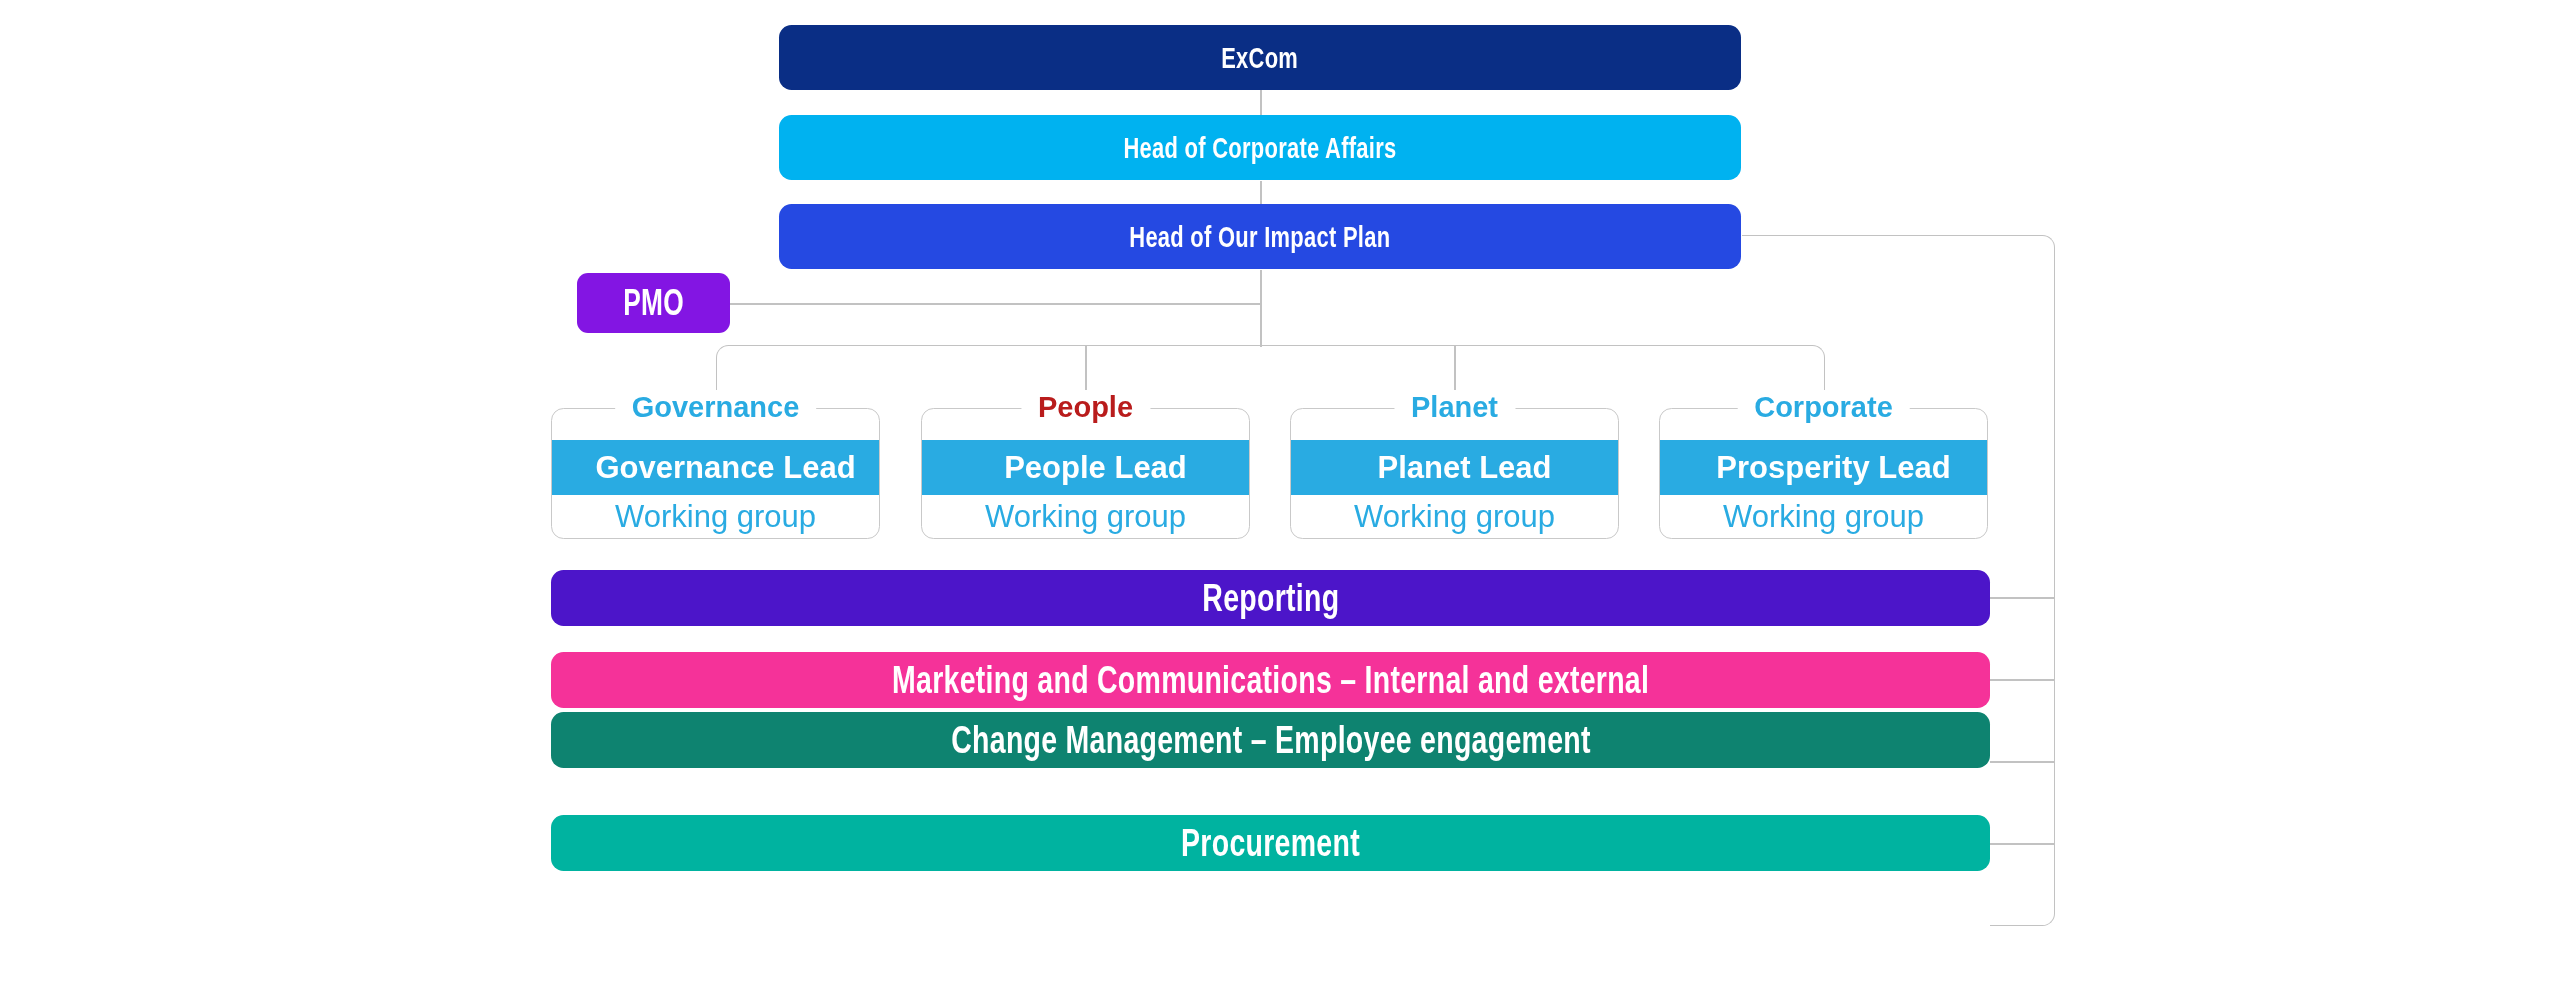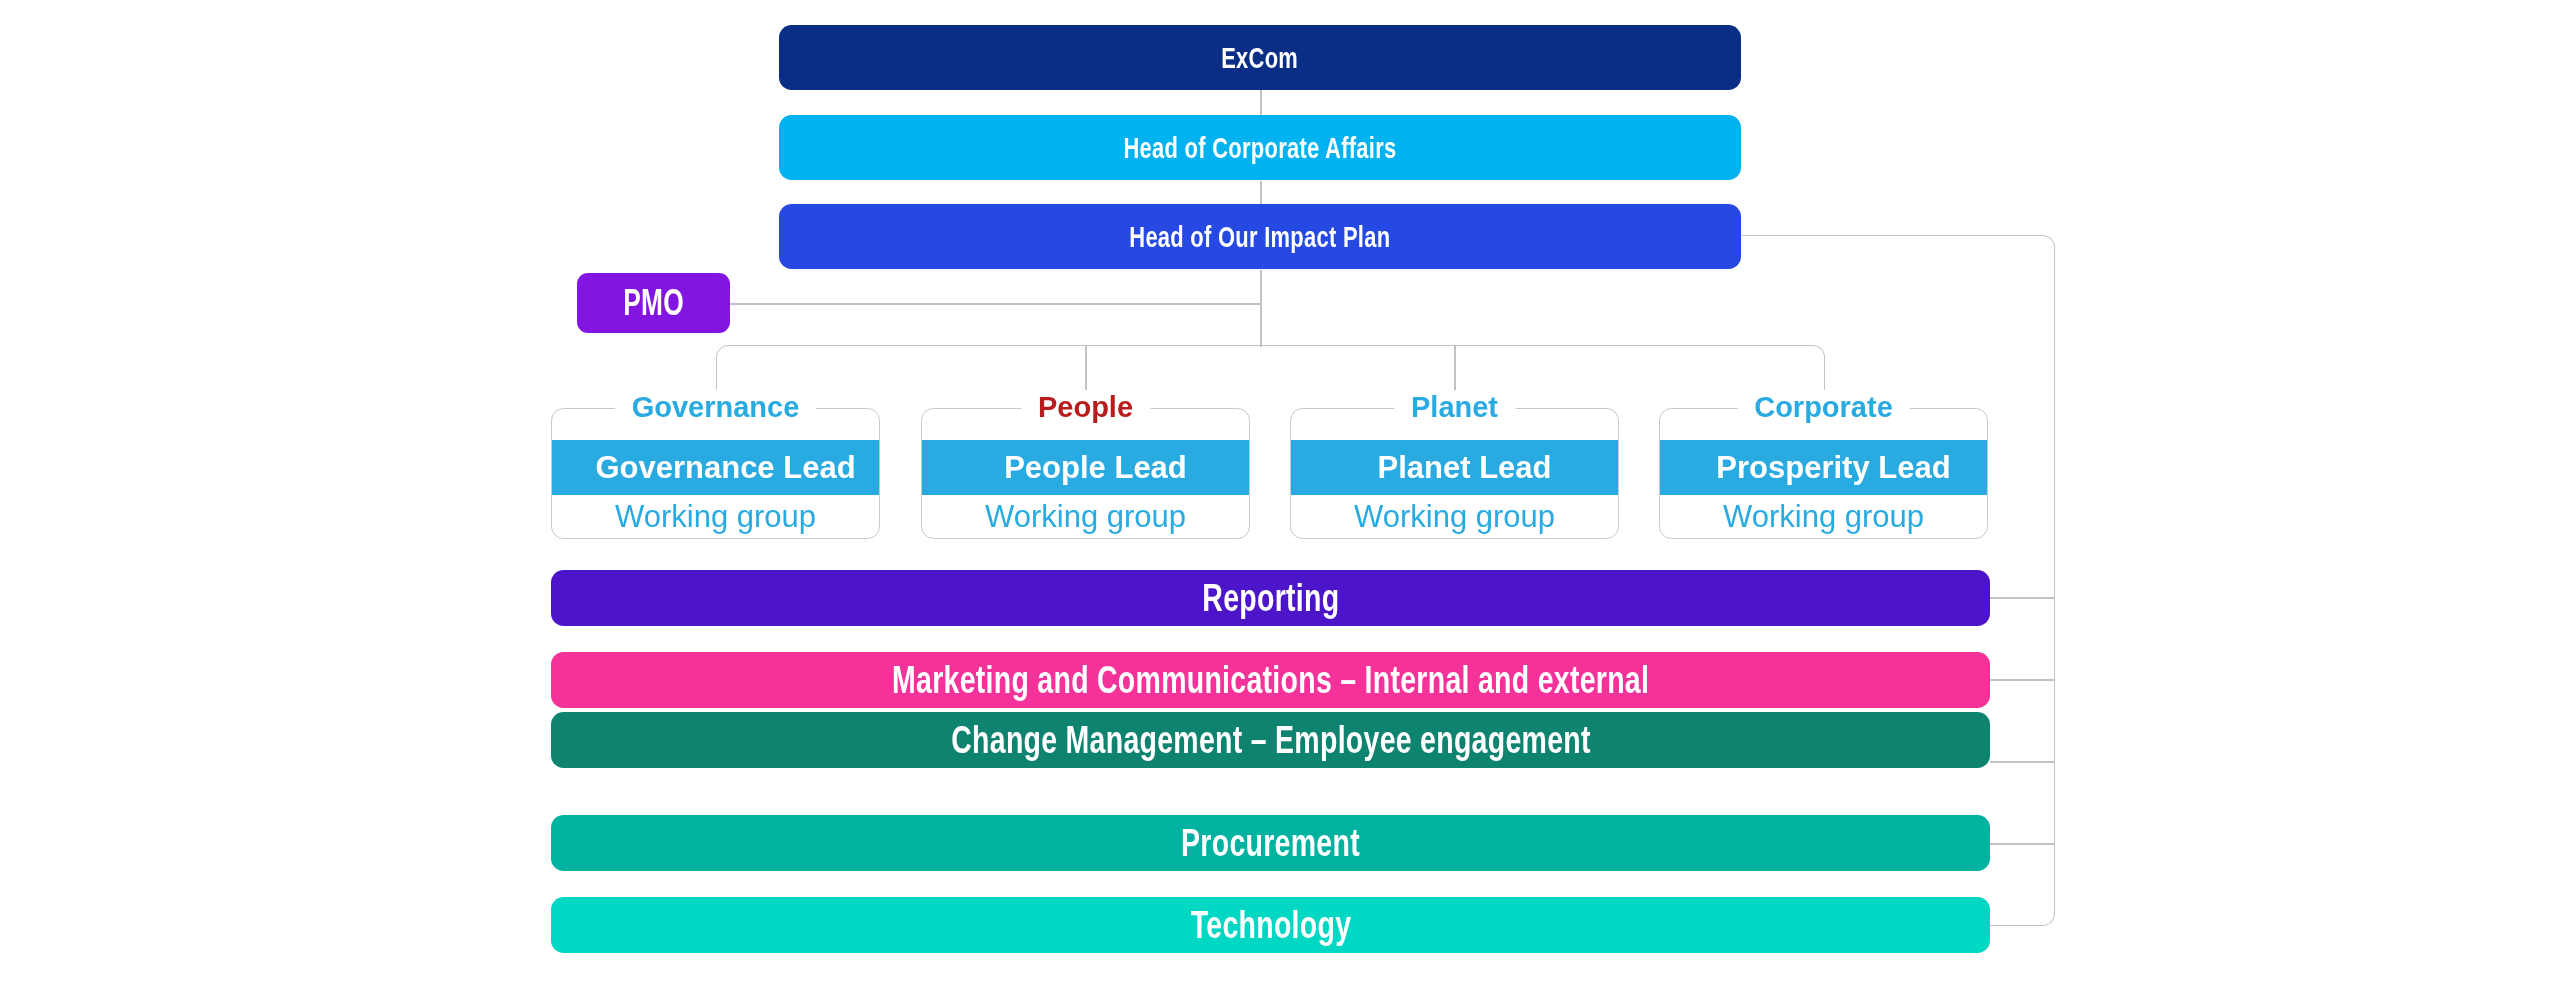"Technology" div.box { html: <div> <span>Technology</span> </div> -> none }
